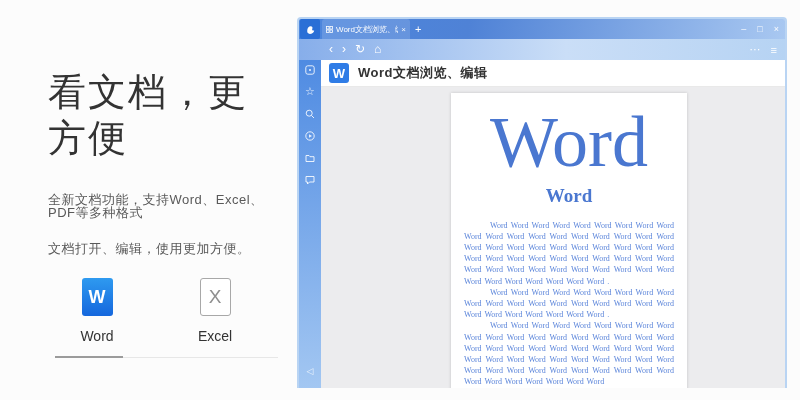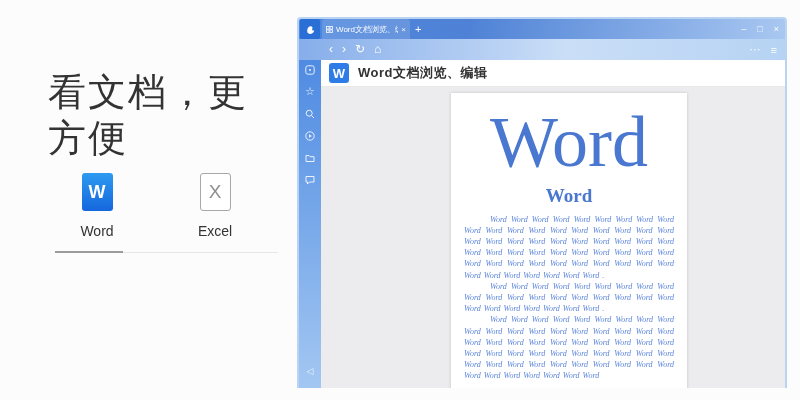"全新文档功能，支持Word、Excel、PDF等多种格式" div.promo-desc { html: none -> <div> <p>全新文档功能，支持Word、Excel、PDF等多种格式</p> <p>文档打开、编辑，使用更加方便。</p> </div> }
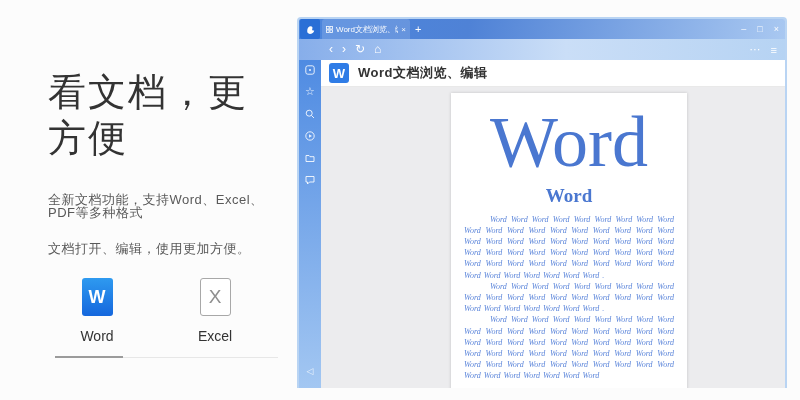"Word Word Word Word Word" .doc-body { font-style: italic -> none; margin-top: 7px -> 13px }
